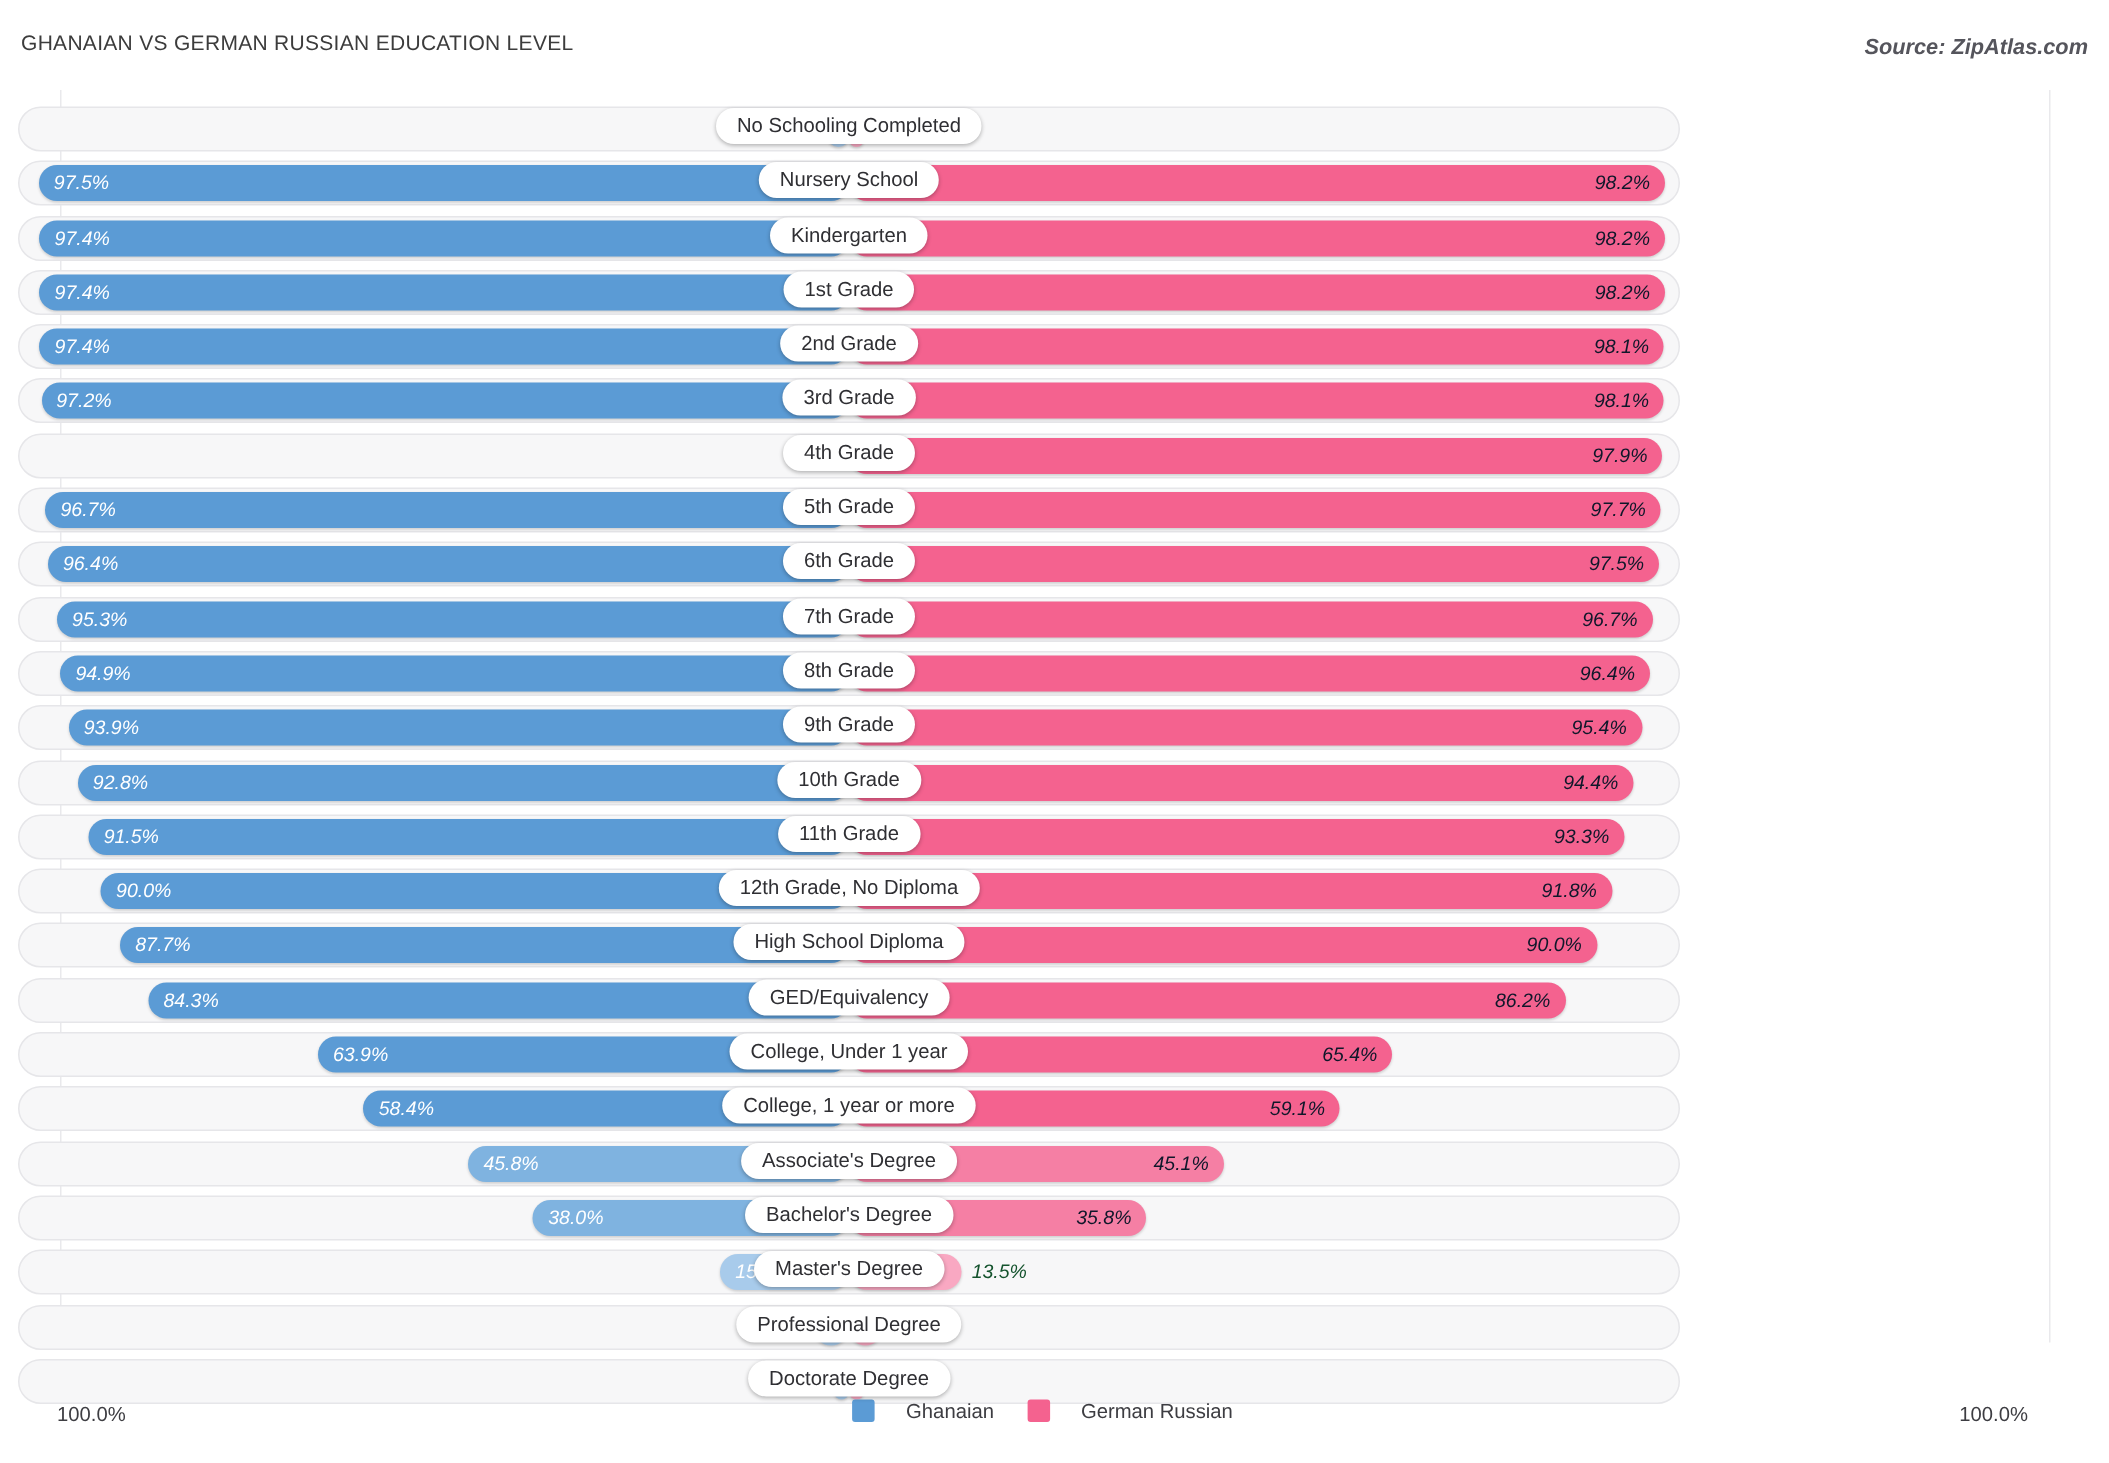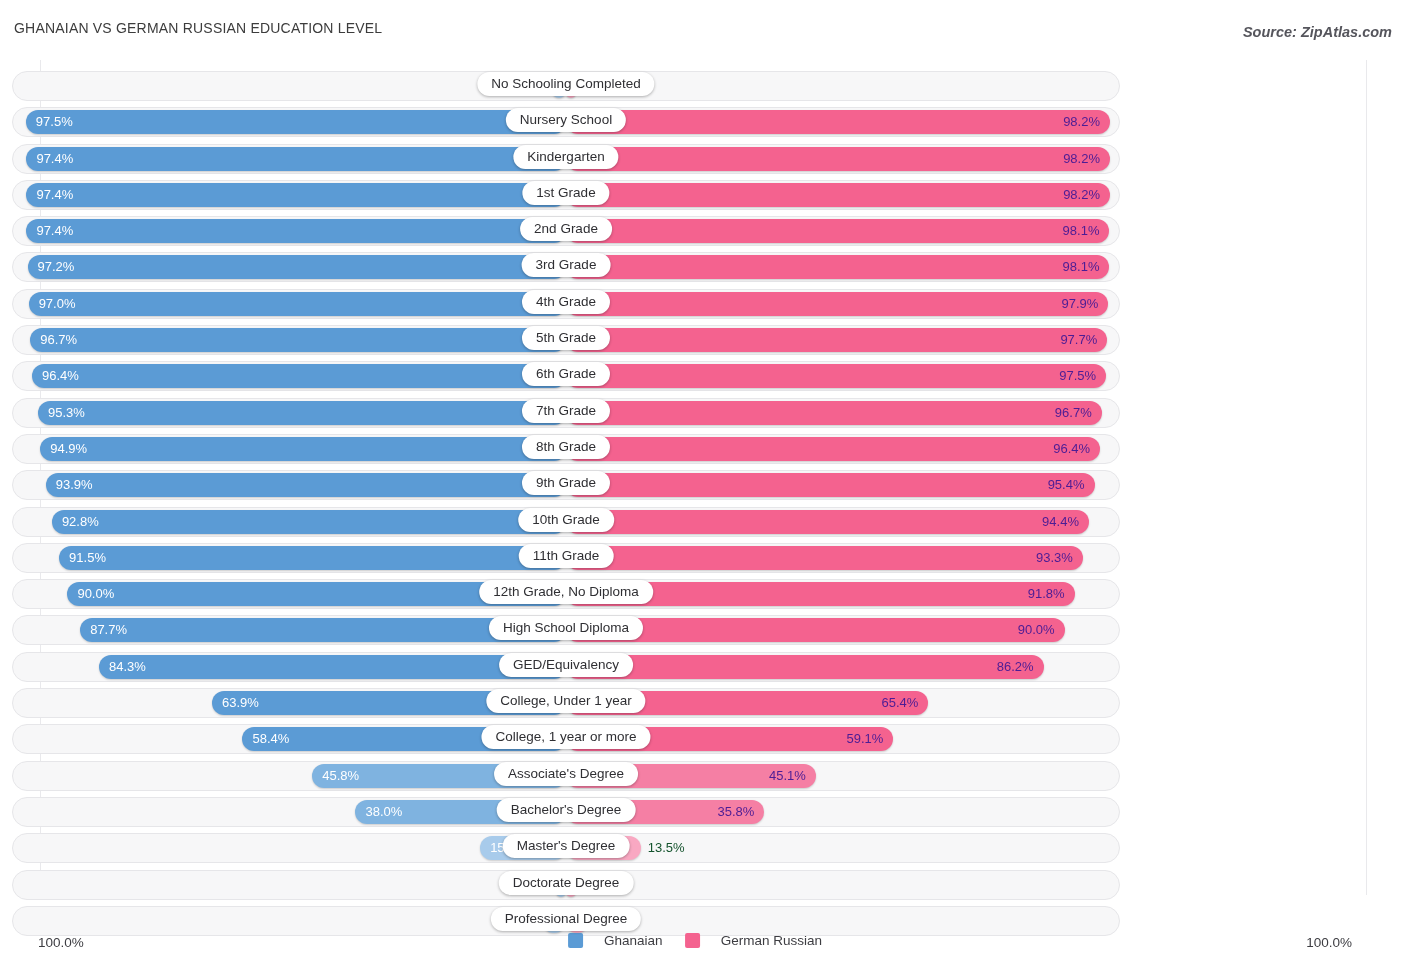"97.5%" .val { font-style: none -> italic }
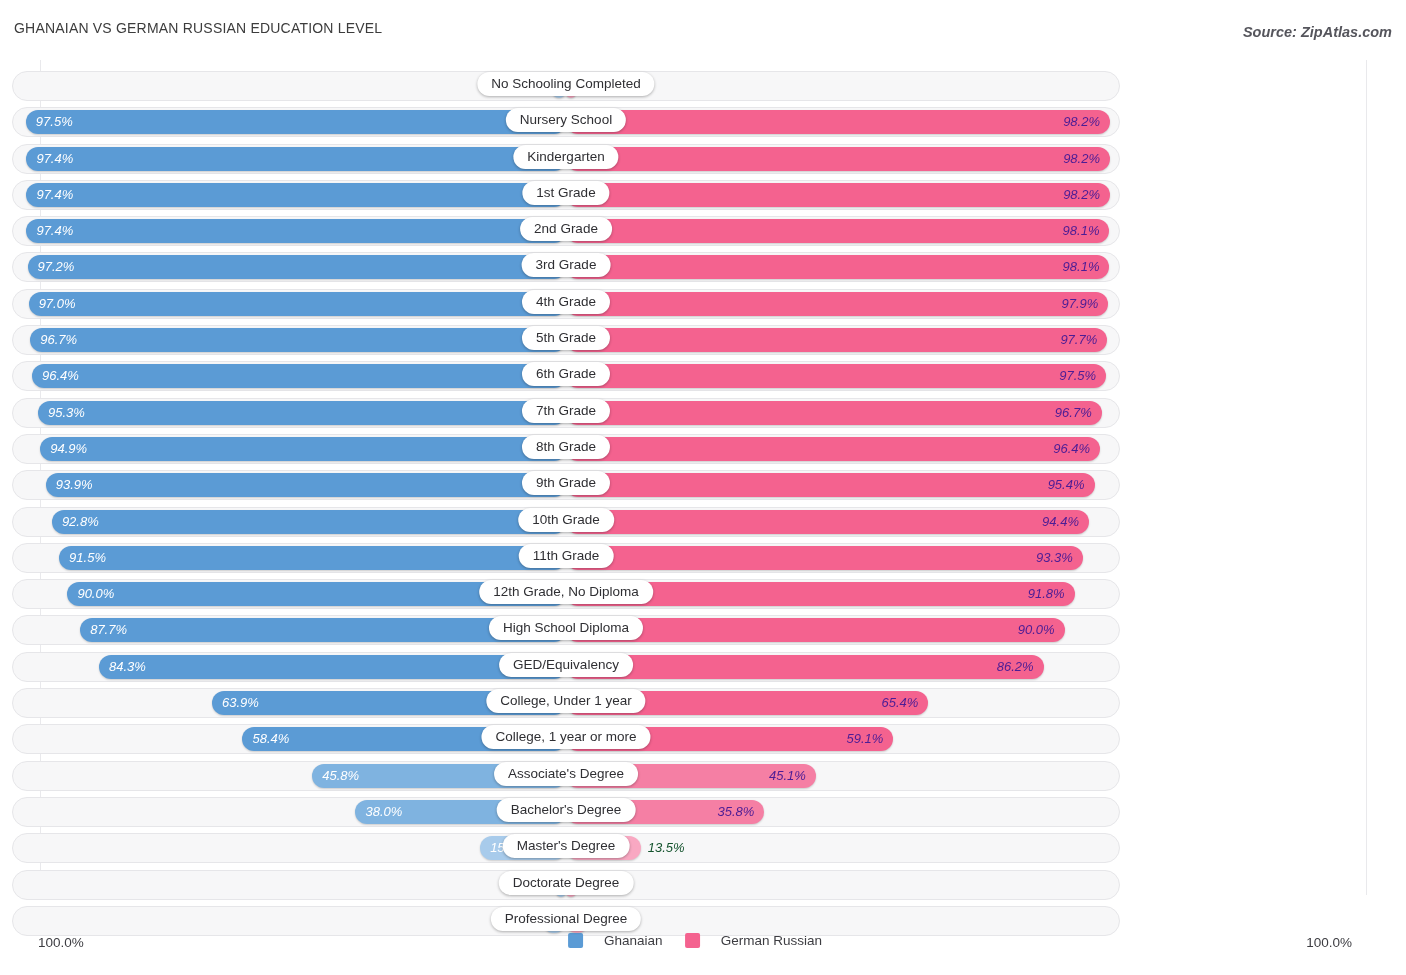"98.2%" .val.inside-r { color: #4c1d95 -> #0f172a }
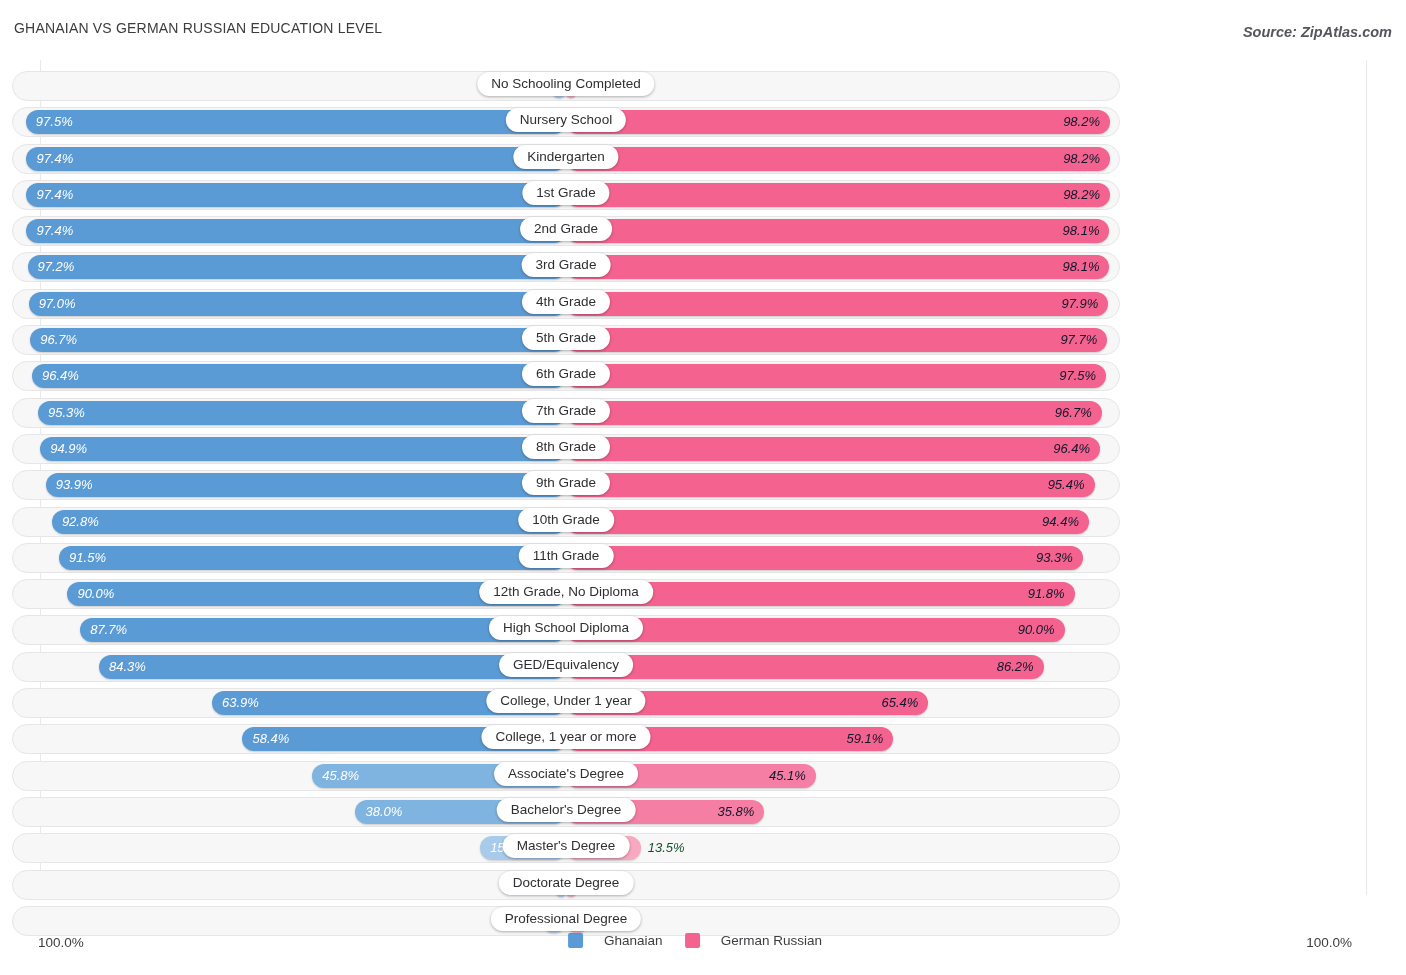"97.0%" div.half-l { html: <div> <div> <span>97.0%</span> </div> </div> -> none }
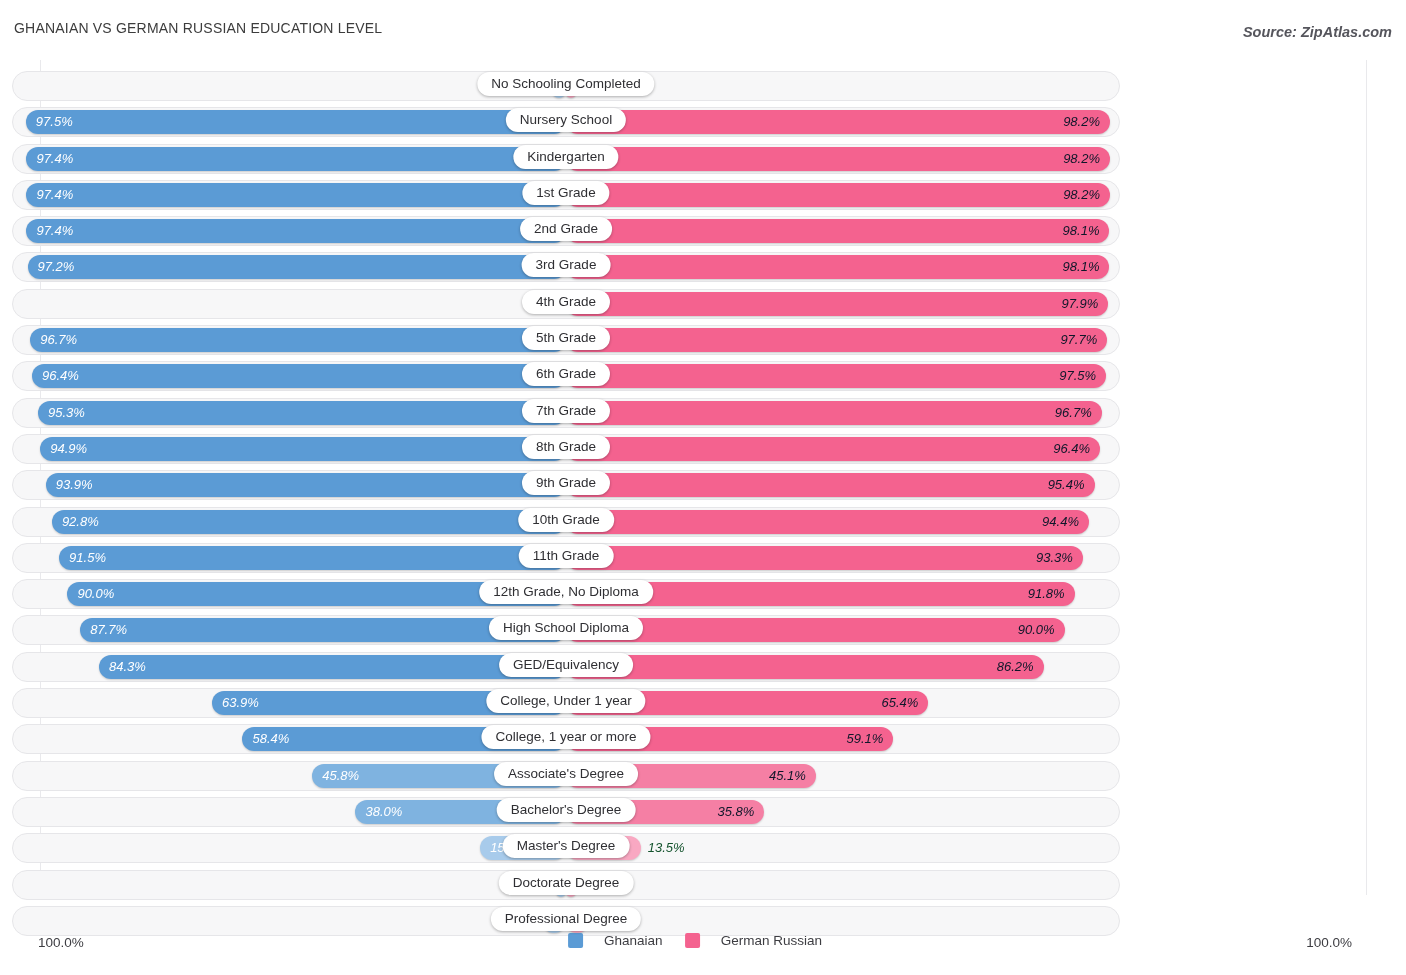"Doctorate Degree" div.row { order: before "Professional Degree" -> after "Professional Degree" }
